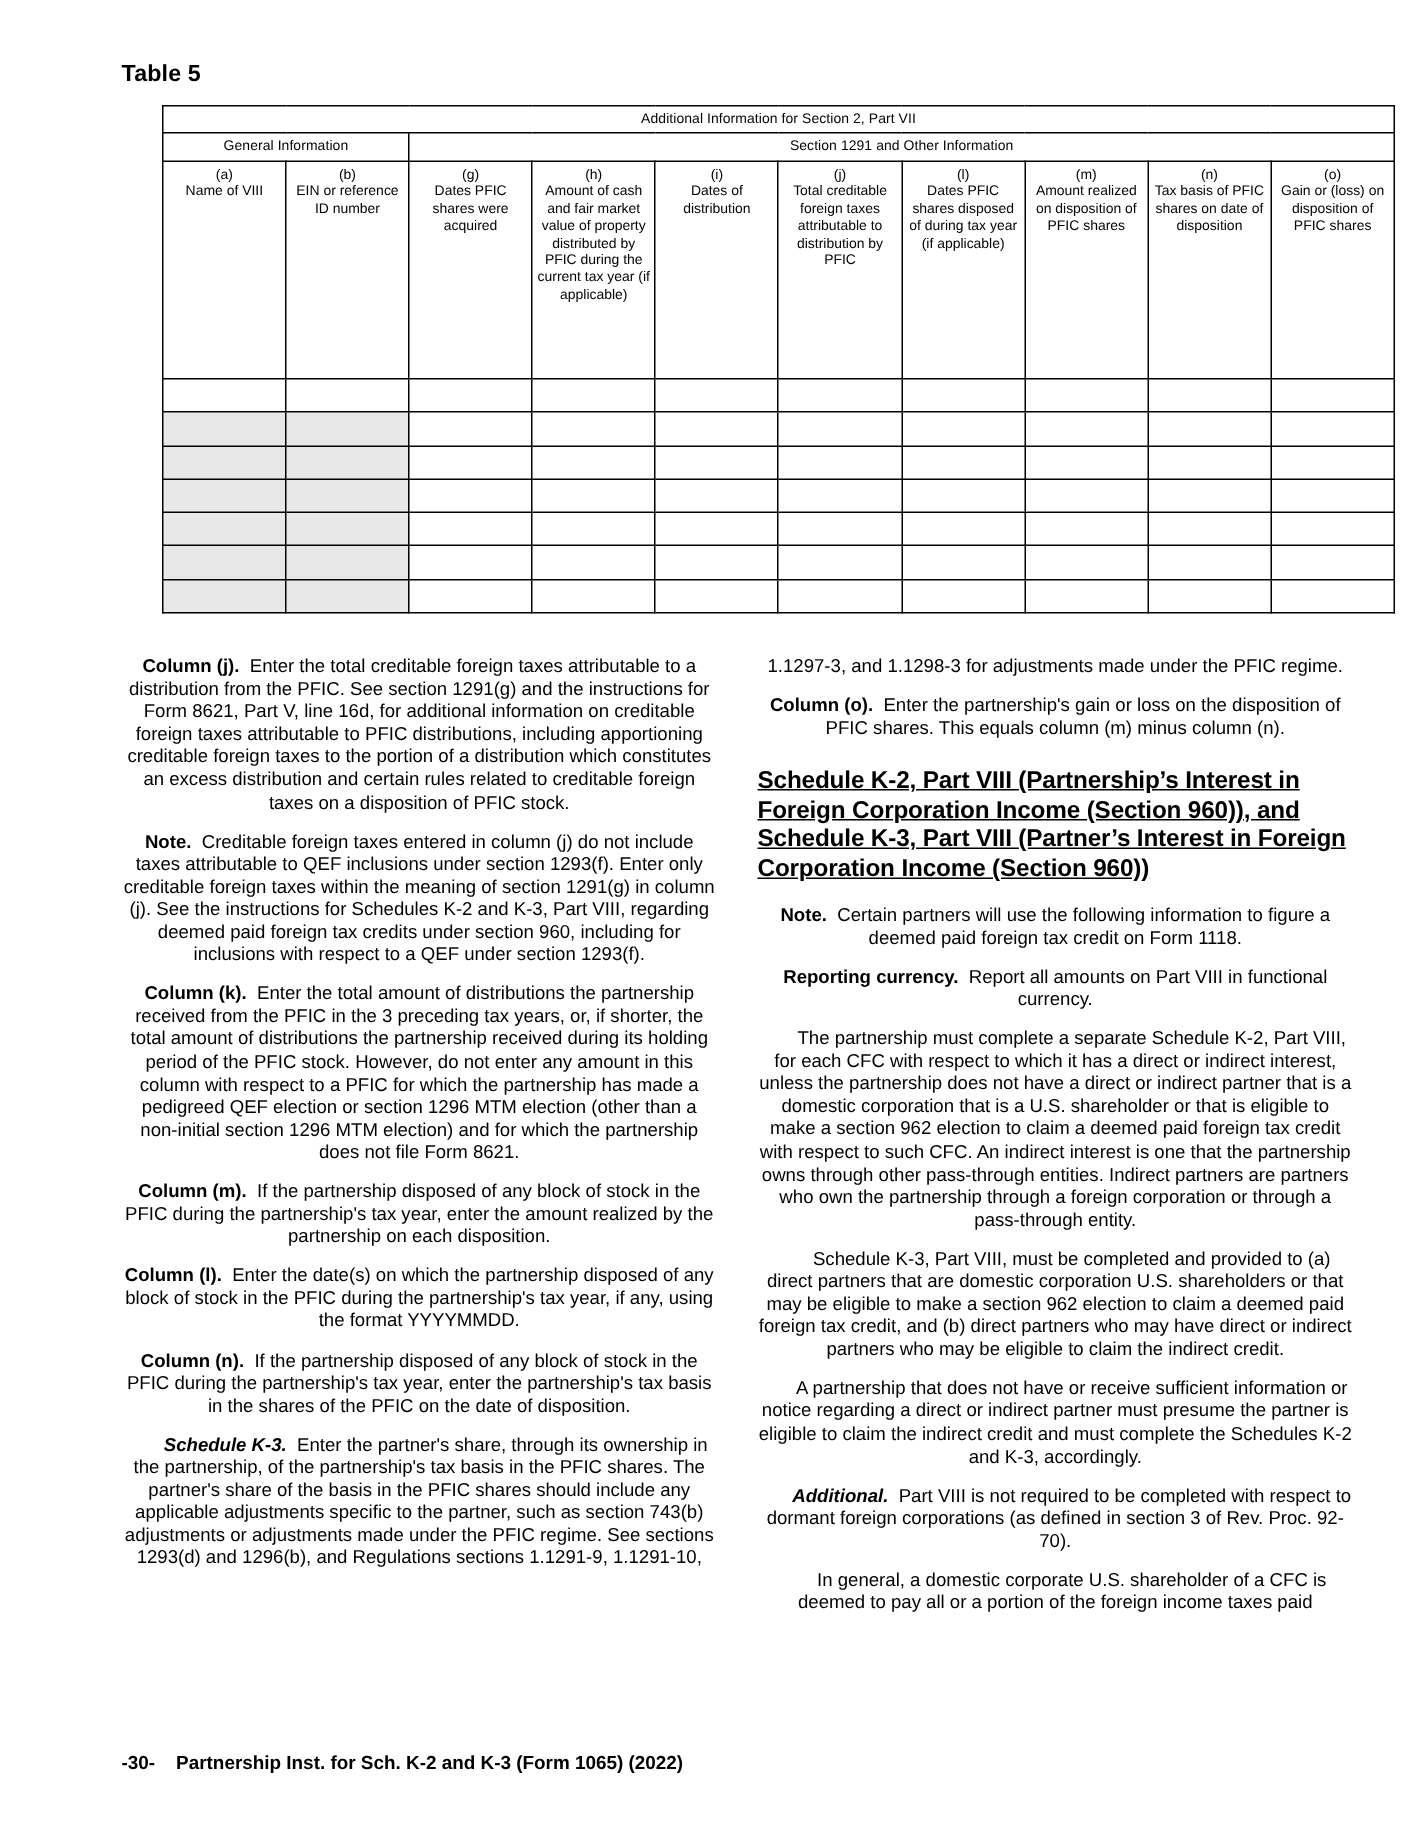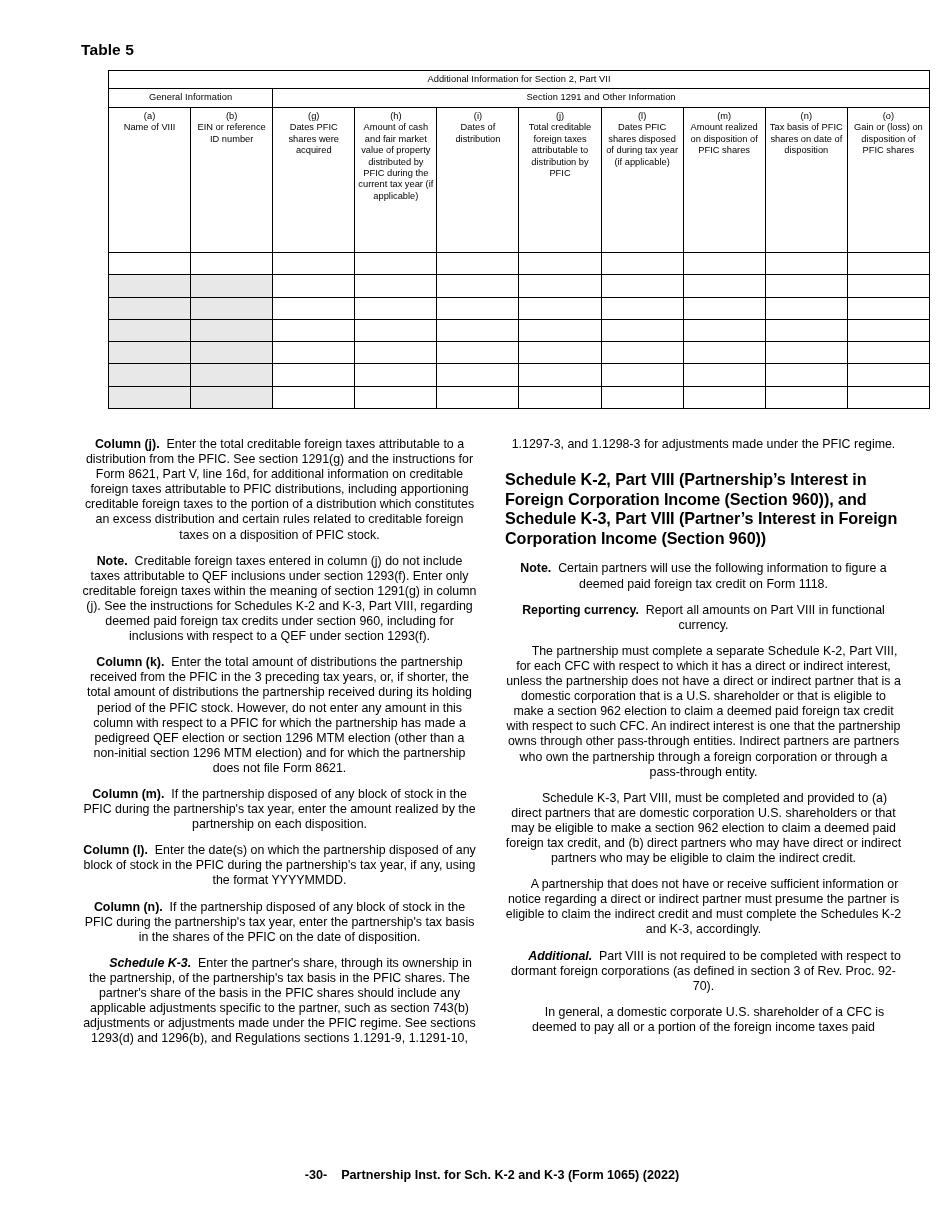"Column (o). Enter the partnership's" p { html: none -> <p><span>Column (o).</span><span> </span><span>Enter the partnership's gain or loss on the disposition of PFIC shares. This equals column (m) minus column (n).</span></p> }
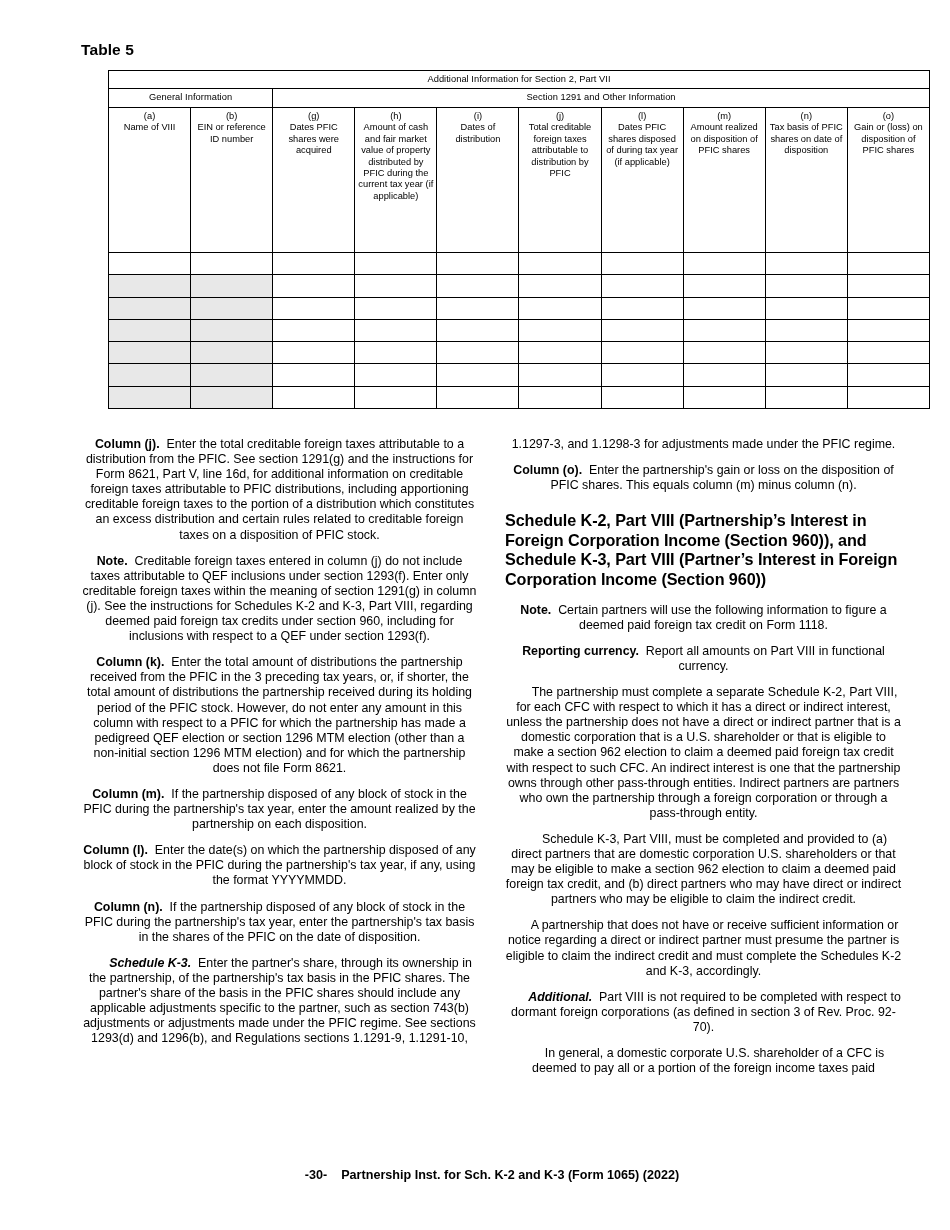"Schedule K-2, Part VIII (Partnership’s" h2.sect { text-decoration: none -> underline }
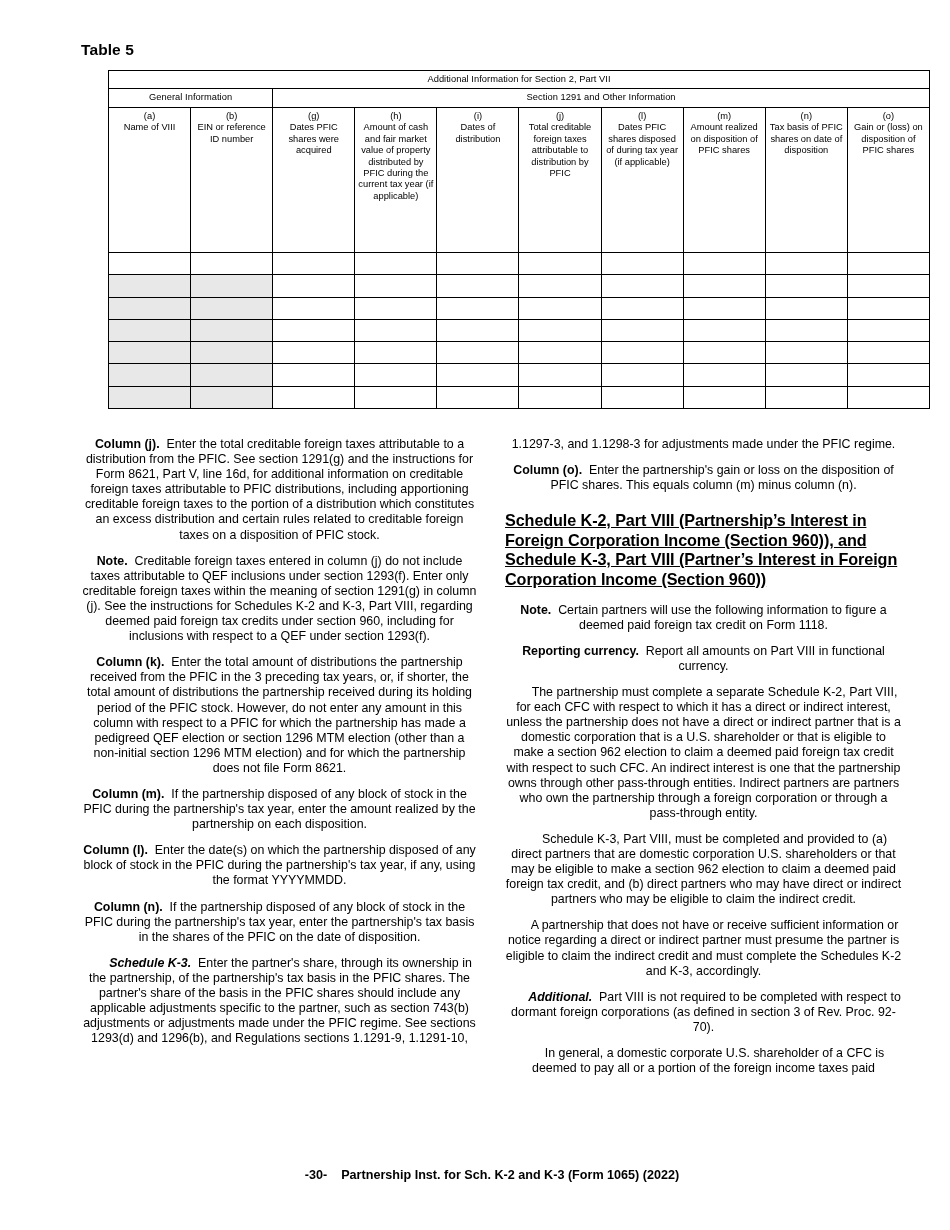"-30- Partnership Inst. for Sch." .footer { text-align: center -> left }
